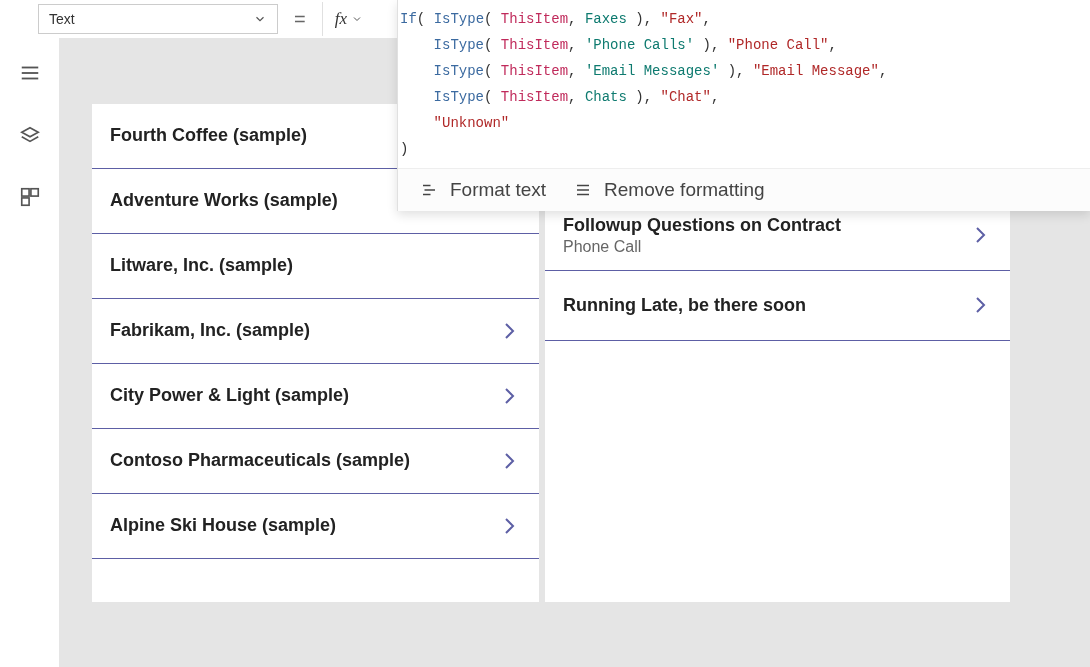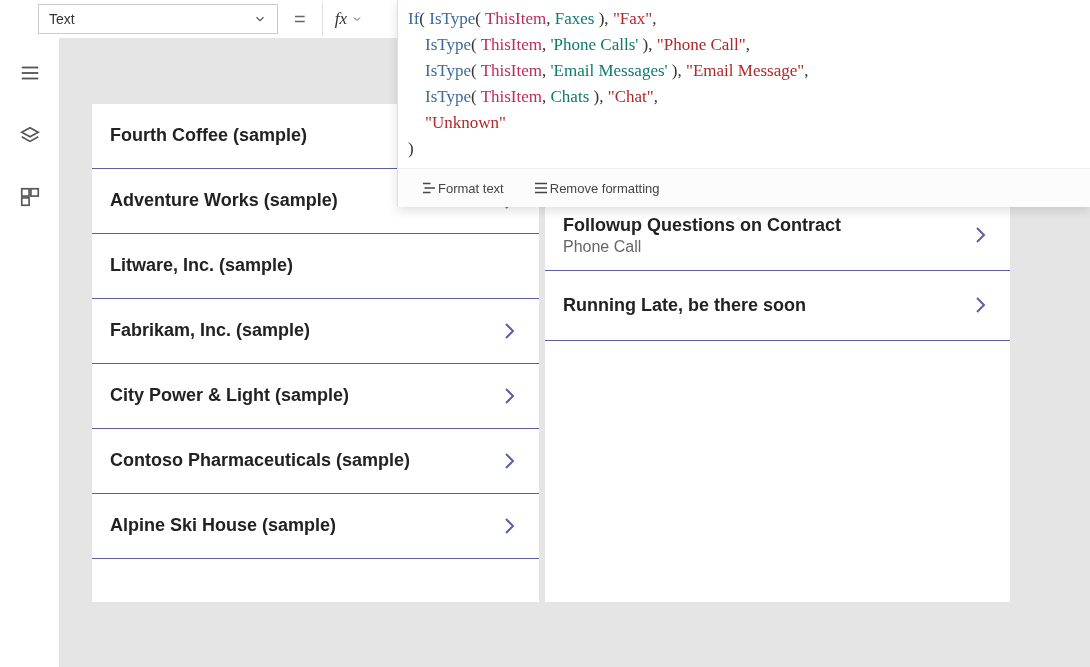"If( IsType( ThisItem, Faxes )," .formula-text { font-family: Liberation Serif, serif -> Liberation Mono, monospace; font-size: 17px -> 14px; padding: 6px 10px -> 6px 2px }
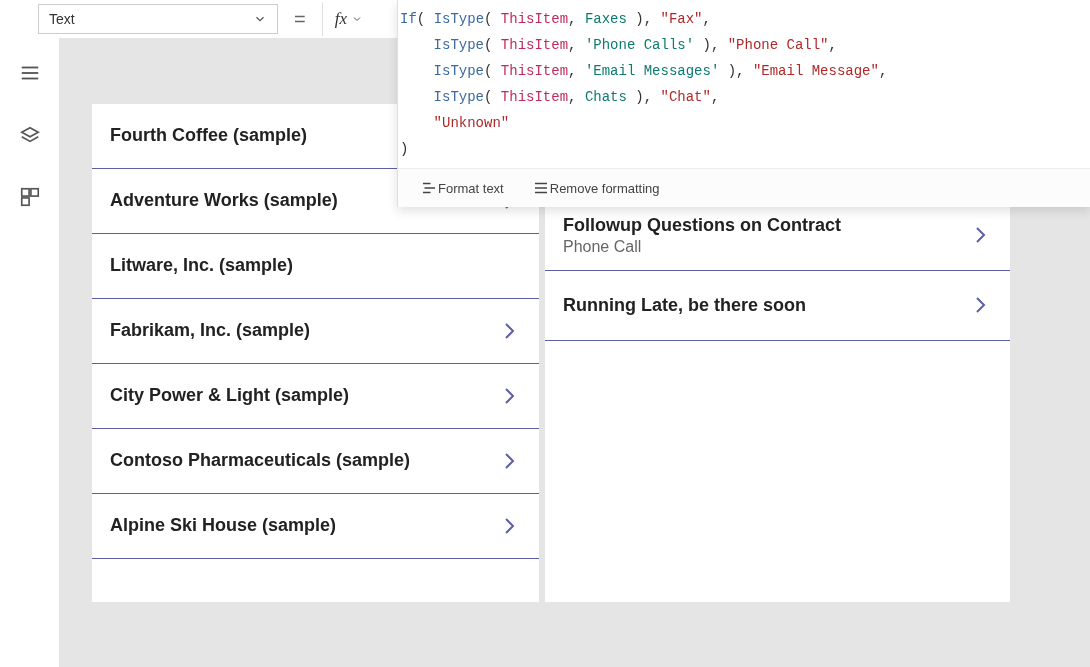"Format text" .tb-btn { font-size: 13px -> 19px; gap: 0 -> 12px }
